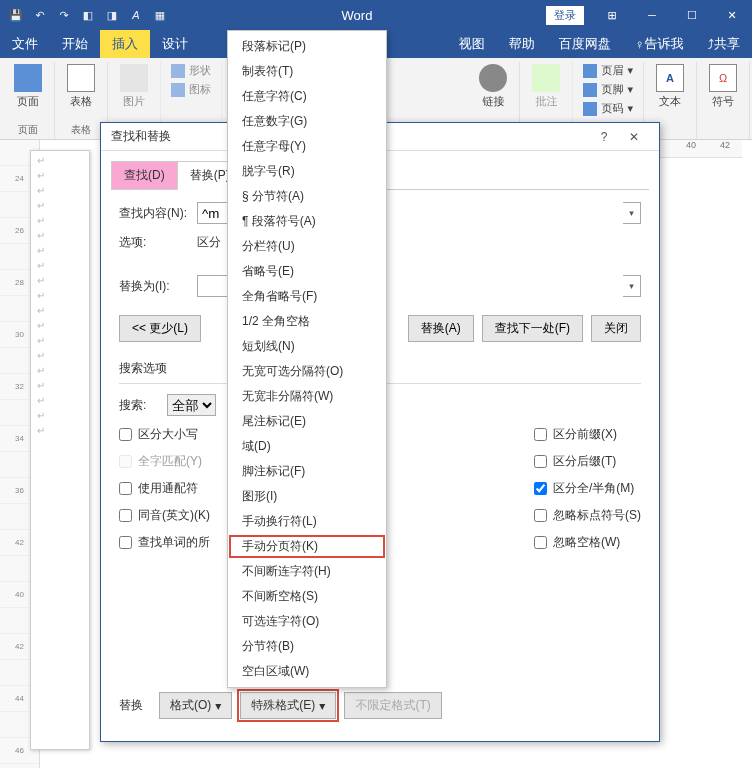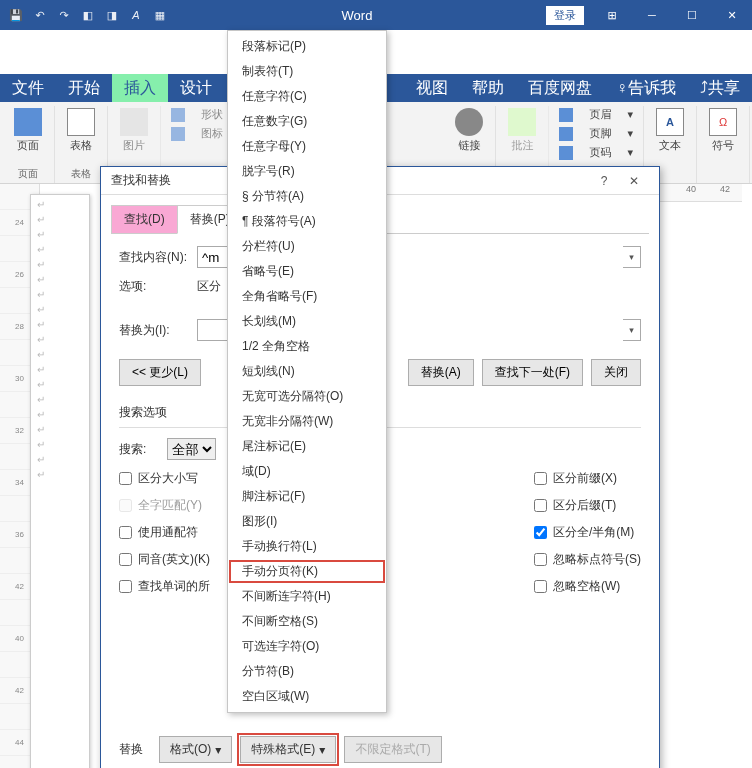"文件" .menubar { font-size: 16px -> 13px; margin-top: 44px -> none }
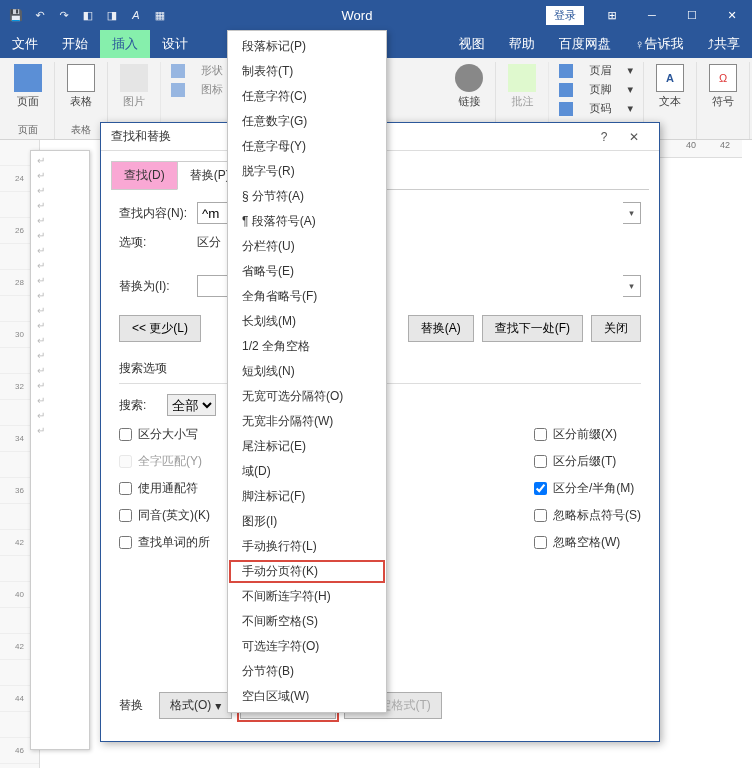"插入" .tab.active { background: #86efac -> #fde047 }
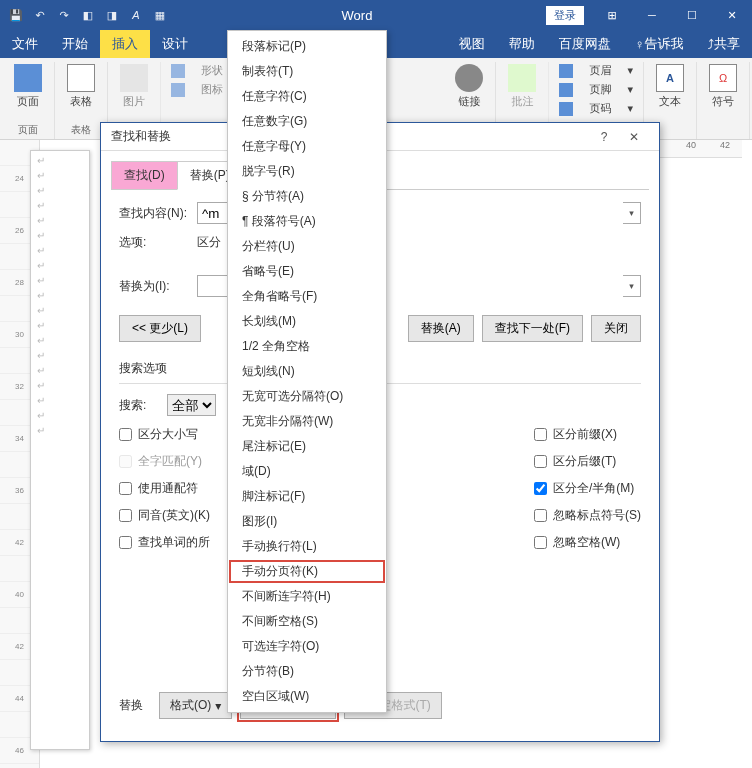"形状" .rgroup .btn { gap: 16px -> 4px }
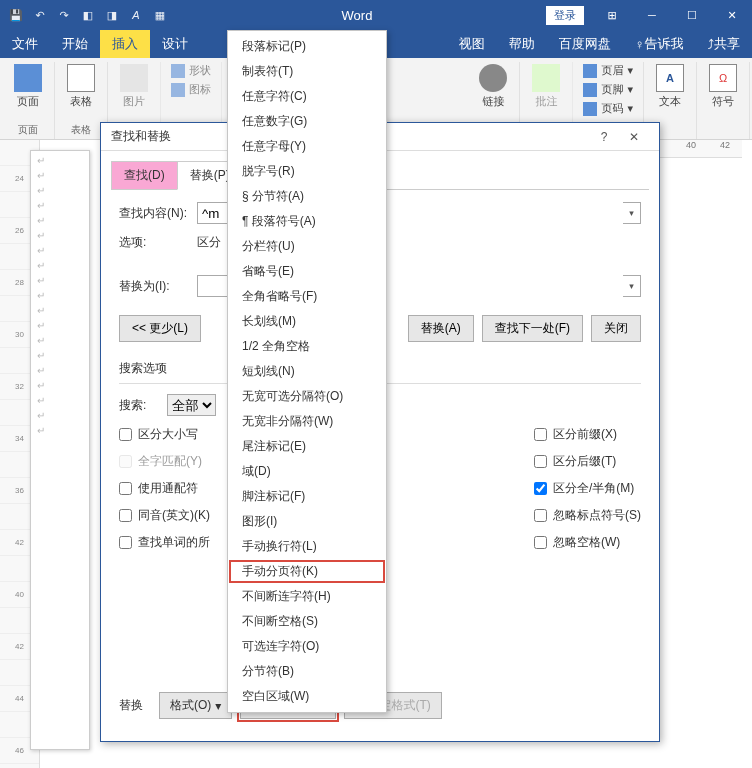"长划线(M)" div.menu-item { html: <div>长划线(M)</div> -> none }
